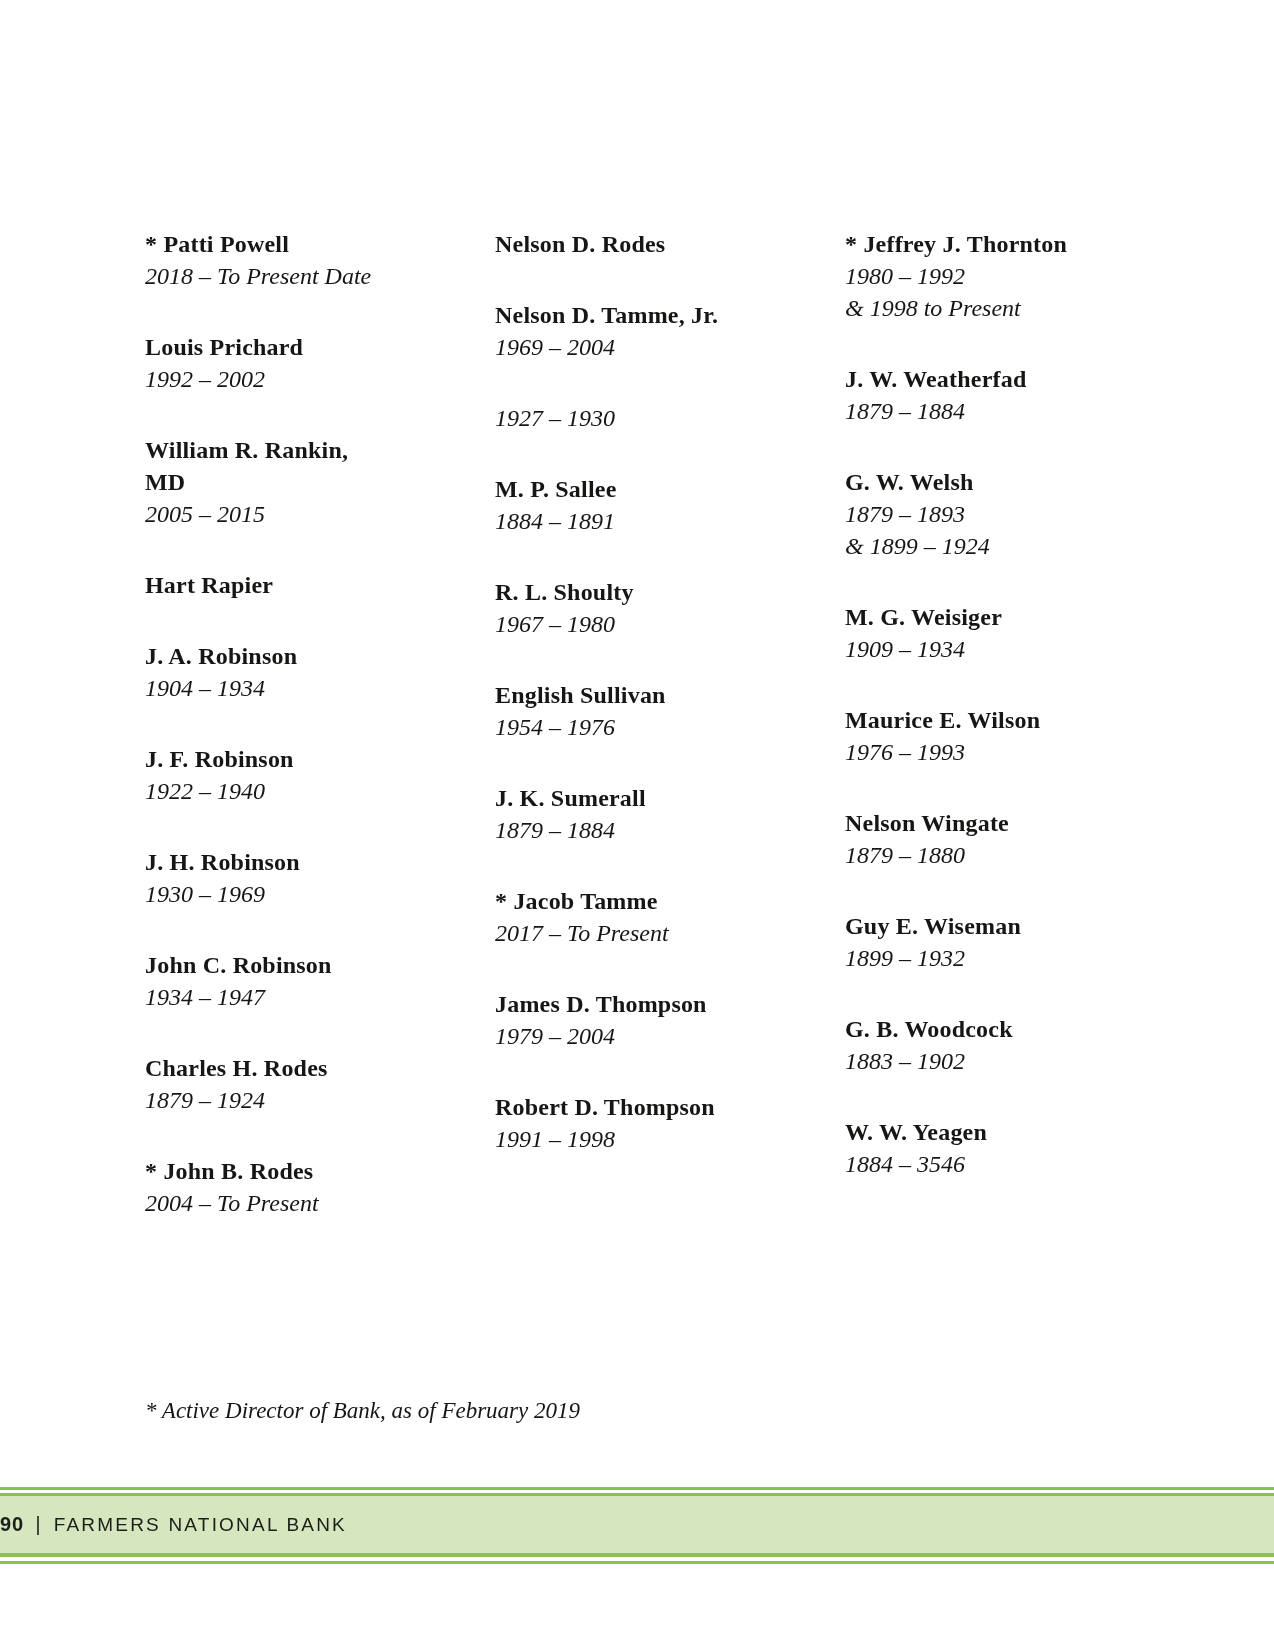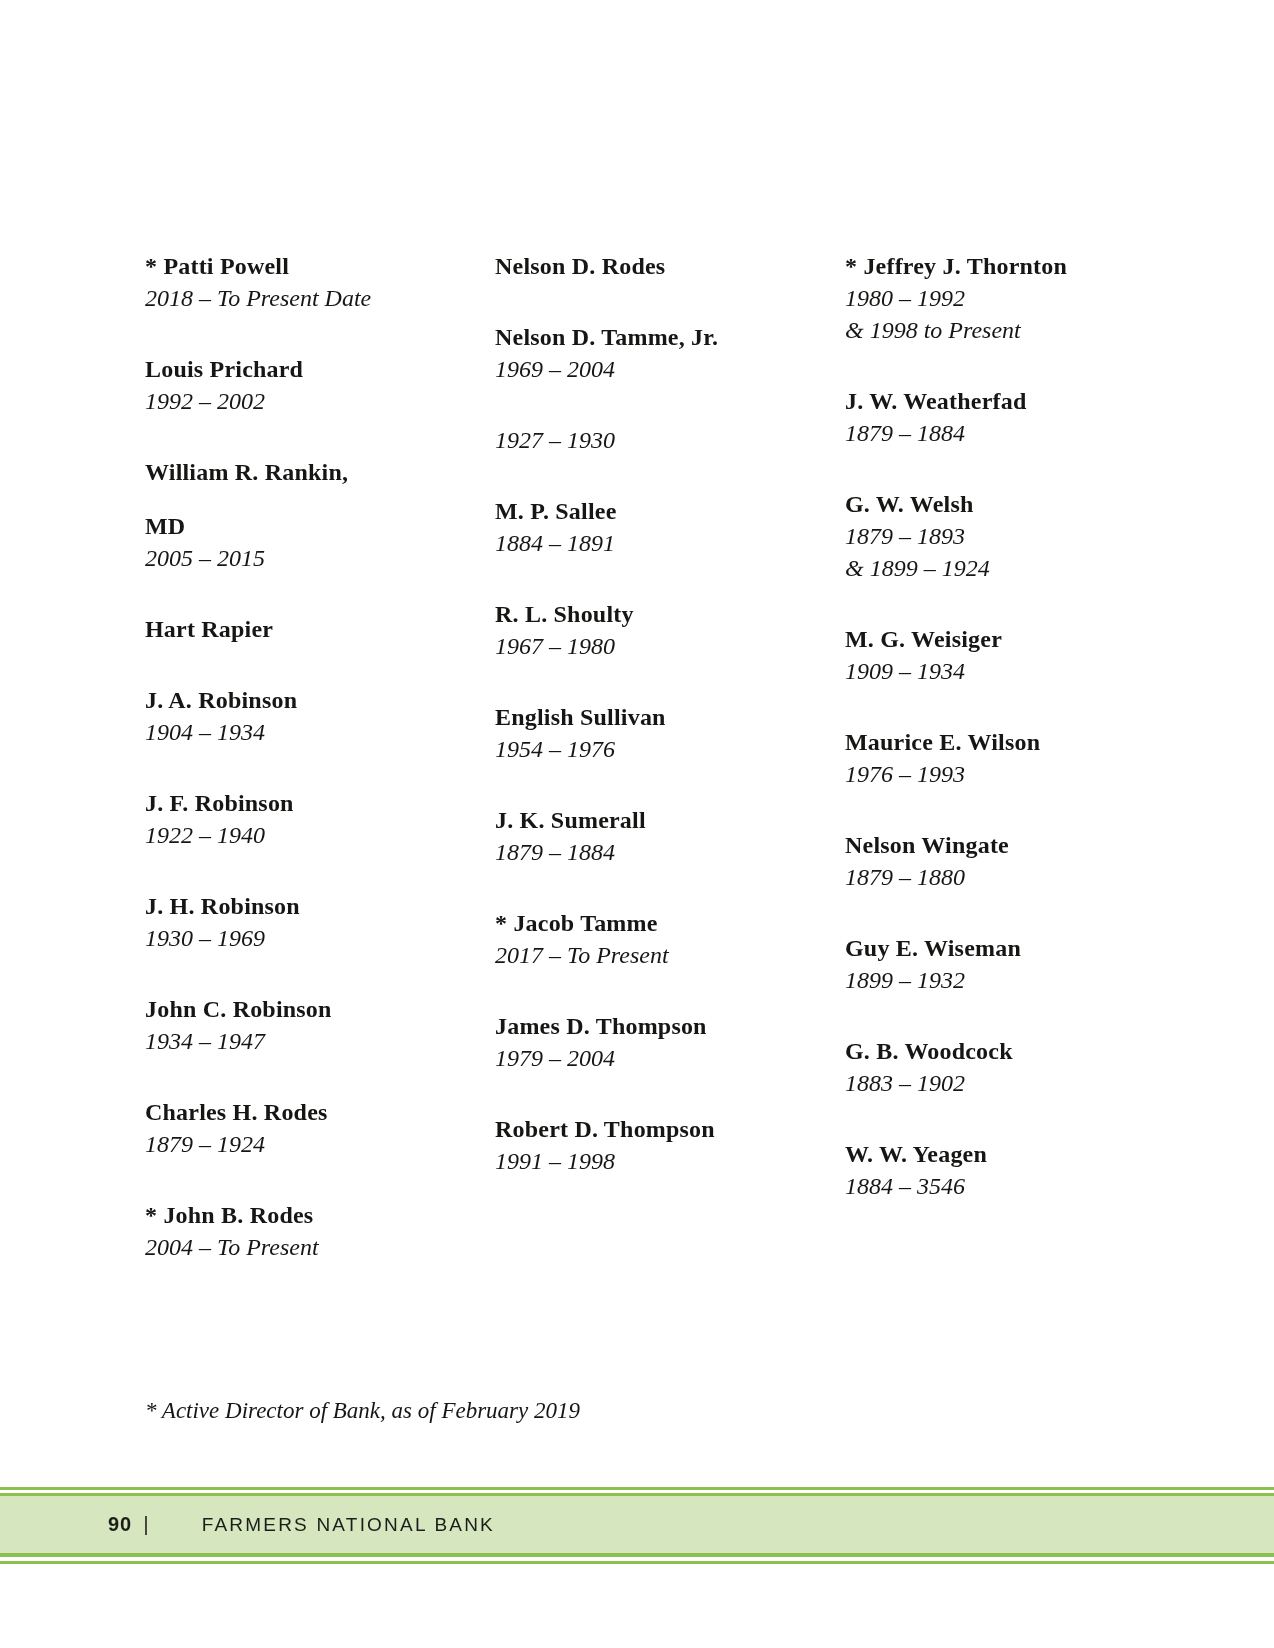"* Patti Powell" .entry .name { margin-top: 22px -> none }
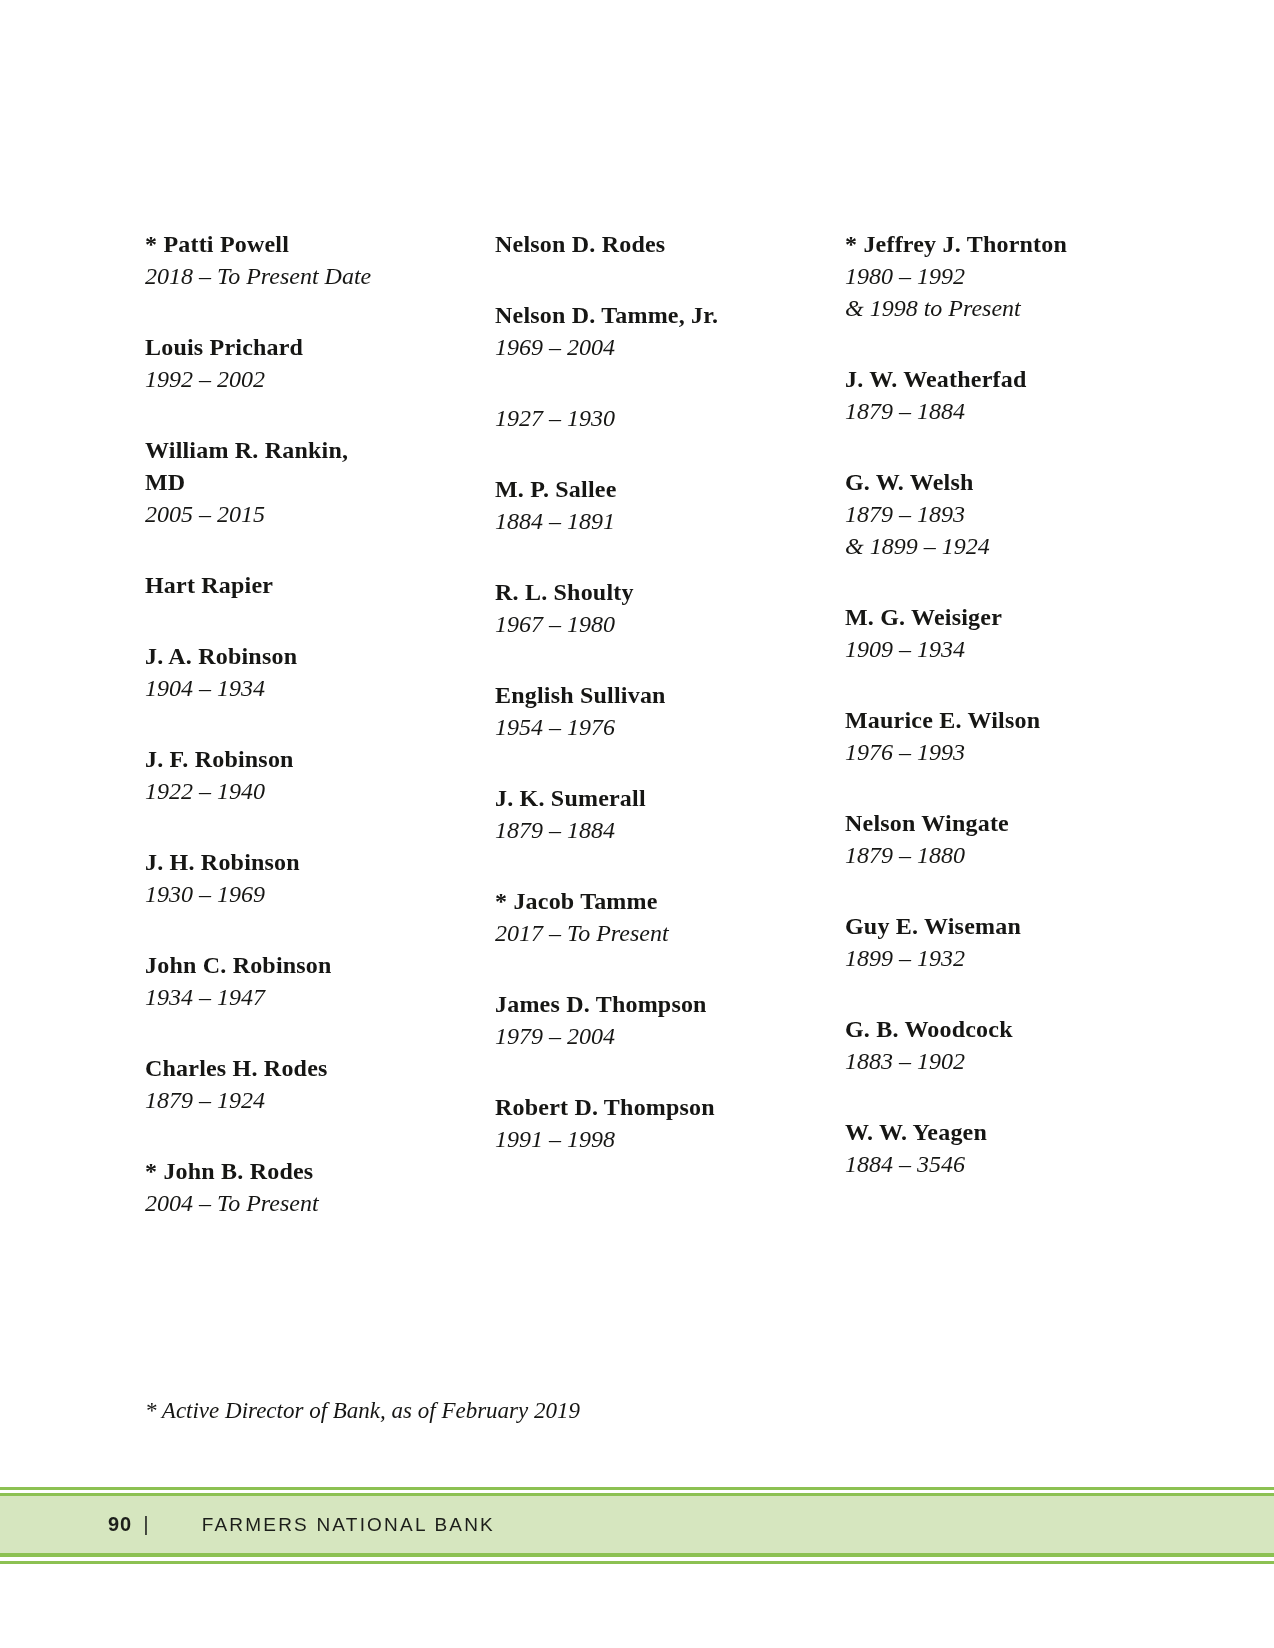"90" .band .pagenum { margin-left: 108px -> none }
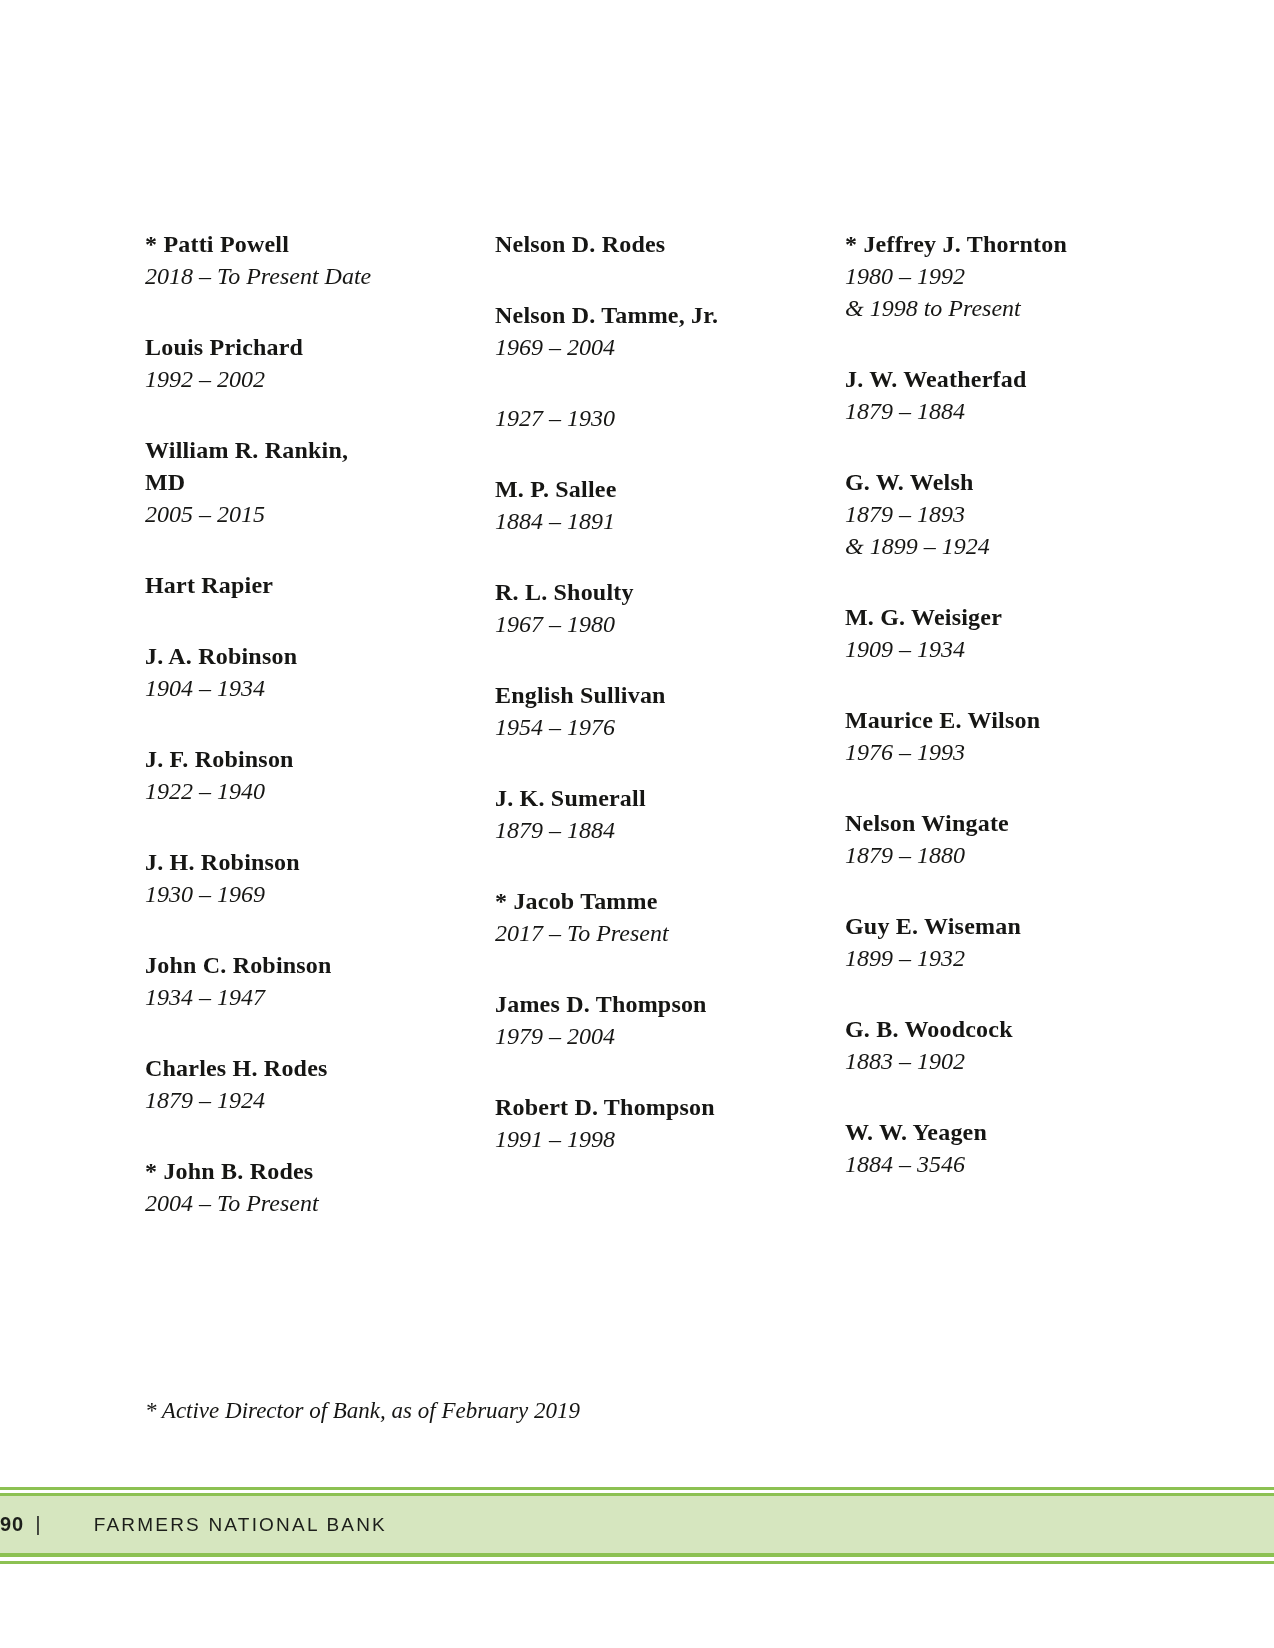"FARMERS NATIONAL BANK" .band .bank { margin-left: 40px -> none }
